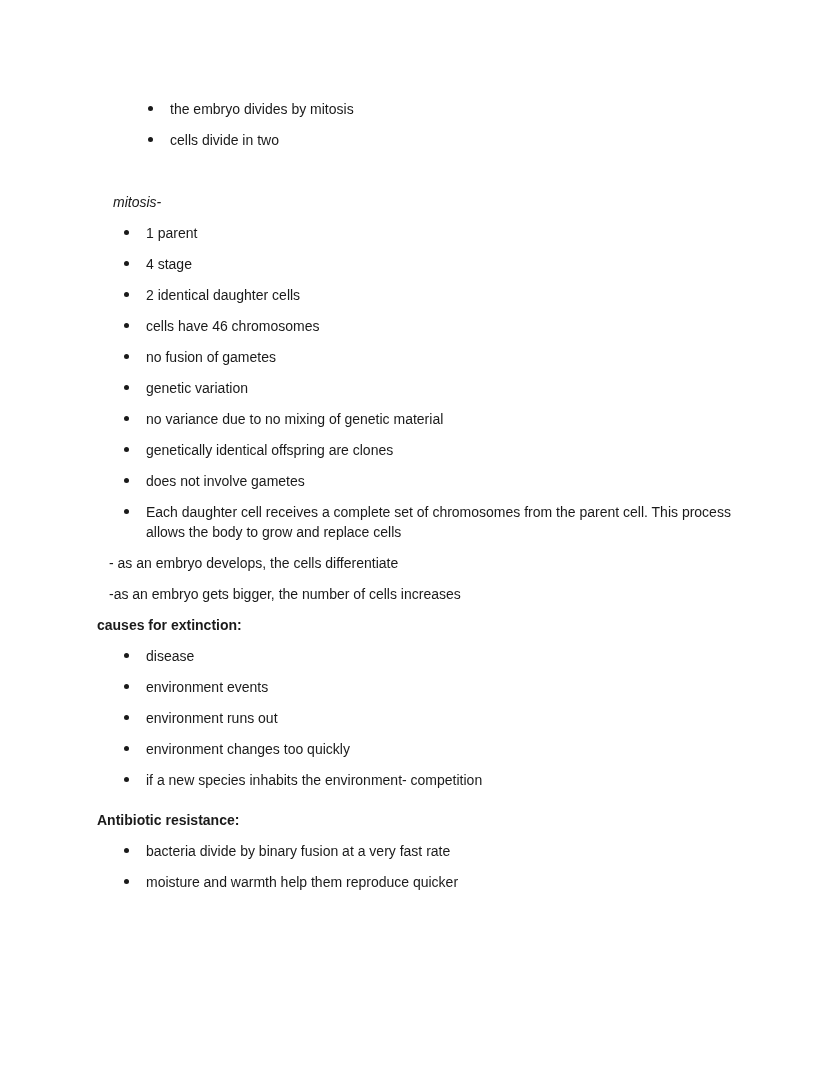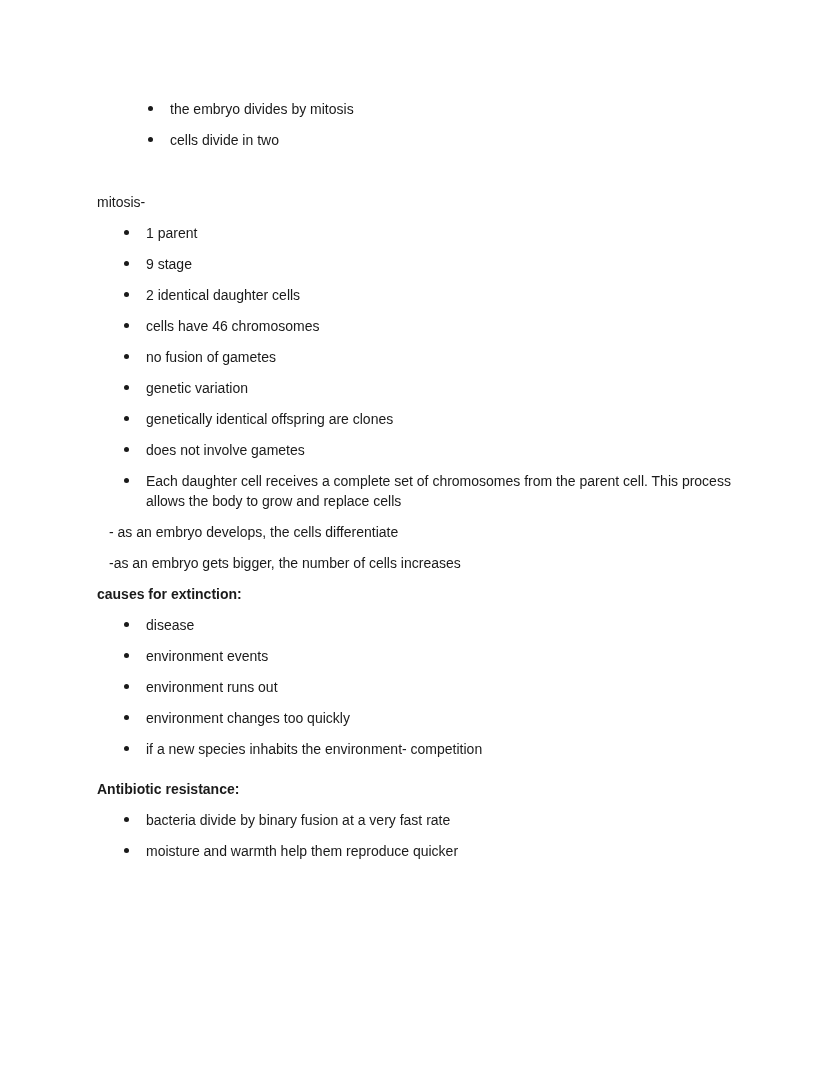"mitosis-" .h-italic { font-style: none -> italic; margin: 42px 0 11px 0 -> 42px 0 11px 16px }
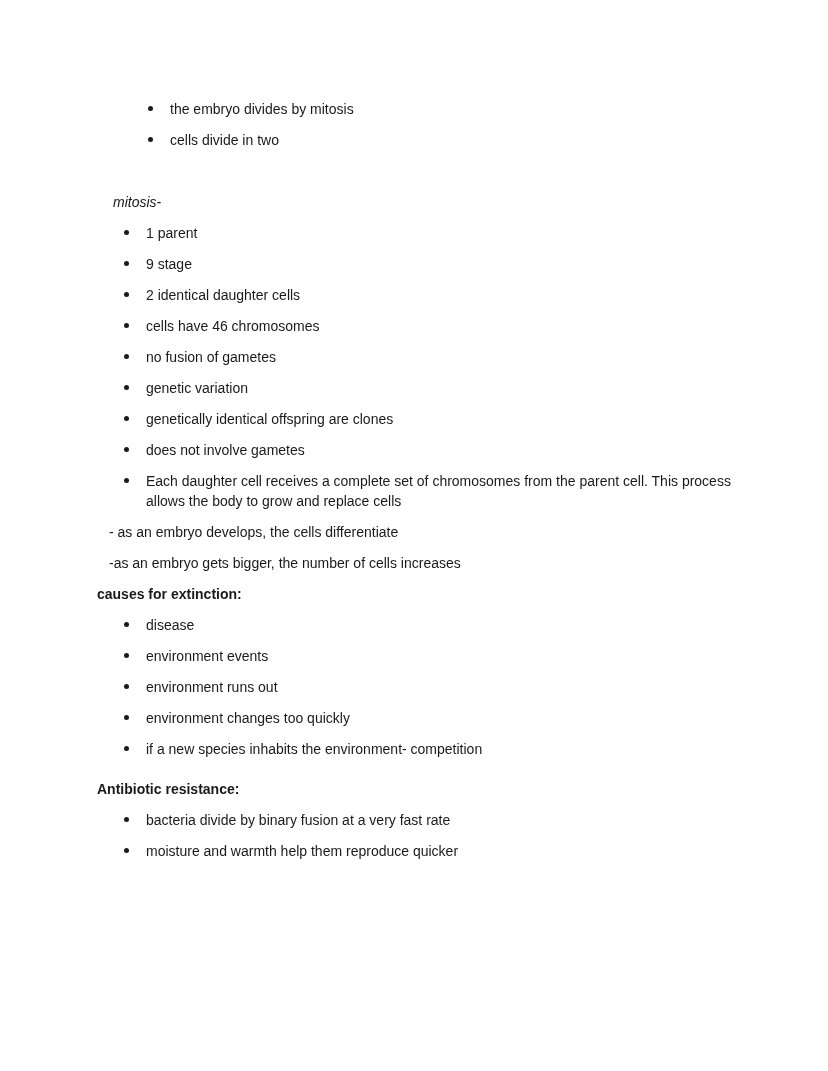"9 stage" span { text: 9 -> 4 }
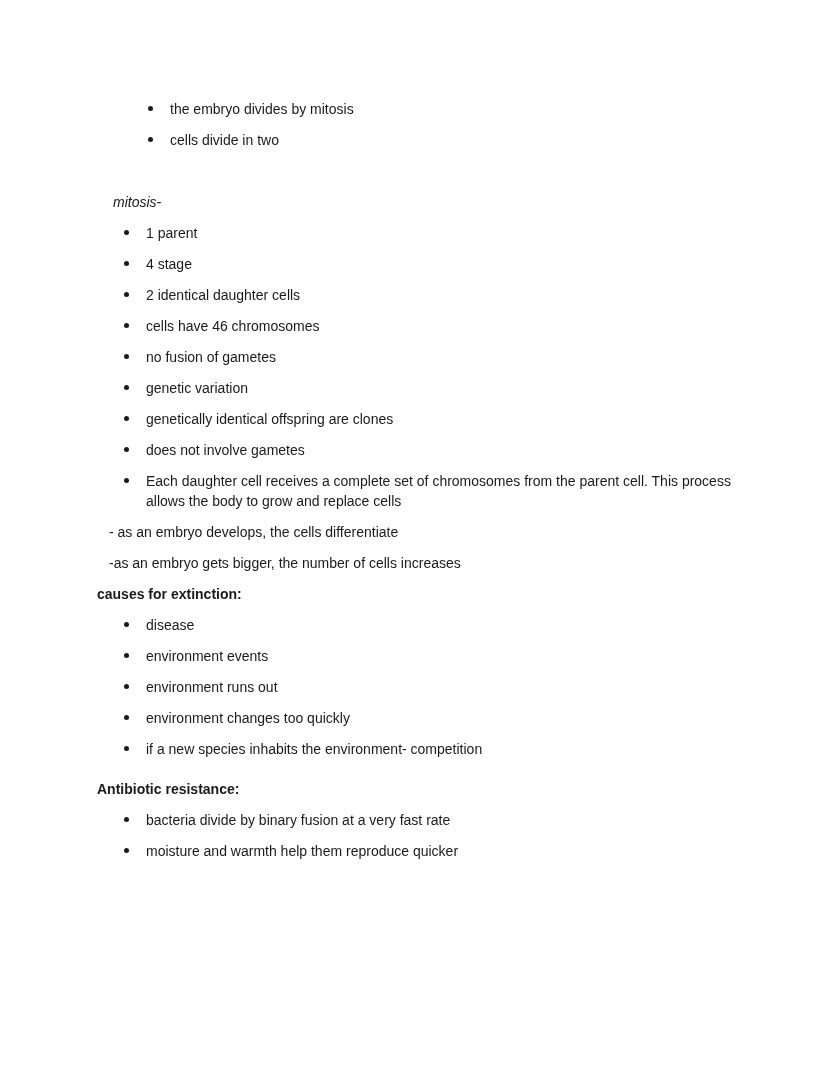"no variance due to no" li { html: none -> <li> <span></span> <span>no variance due to no mixing of genetic material</span> </li> }
